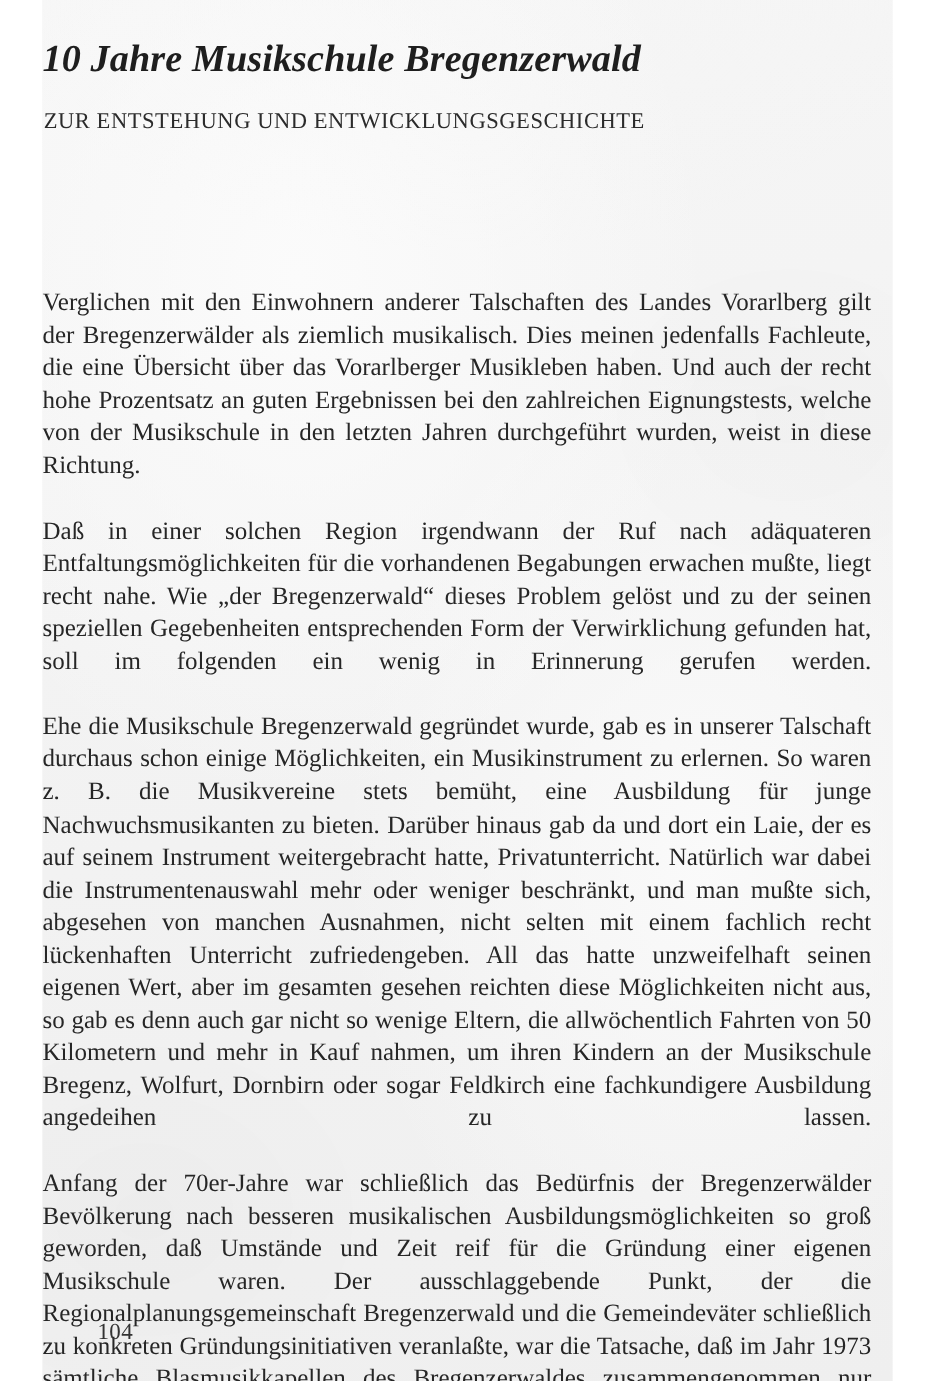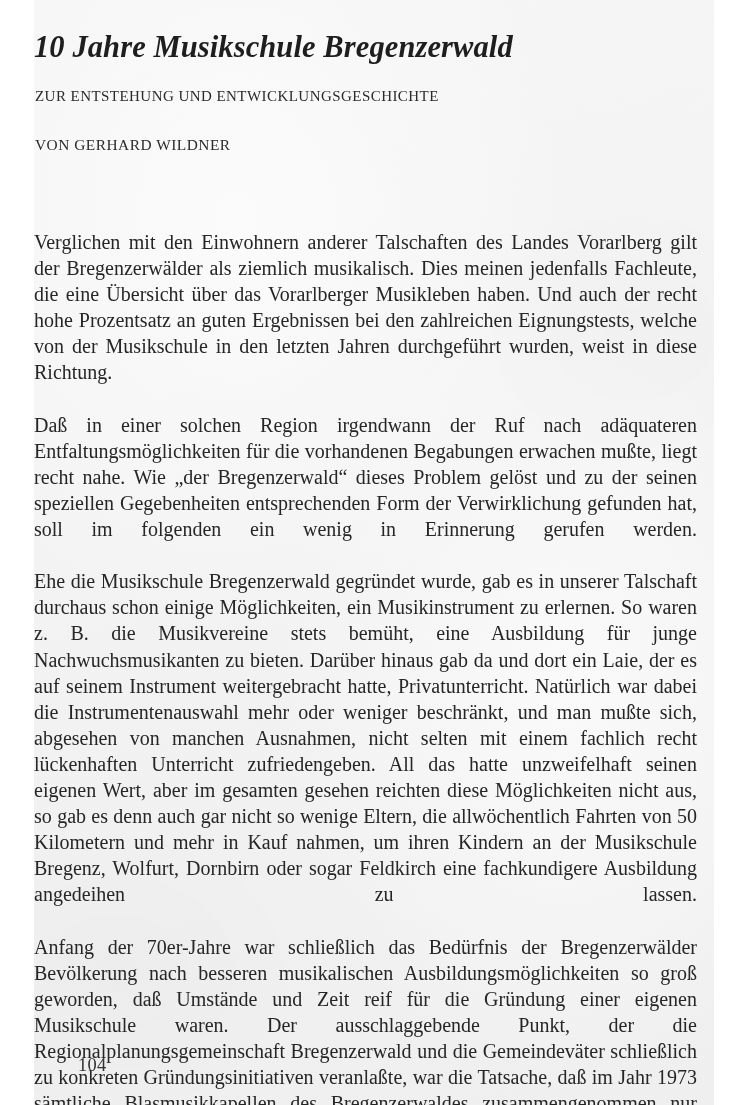"ZUR ENTSTEHUNG UND" .doc-subtitle { font-size: 15px -> 18px }
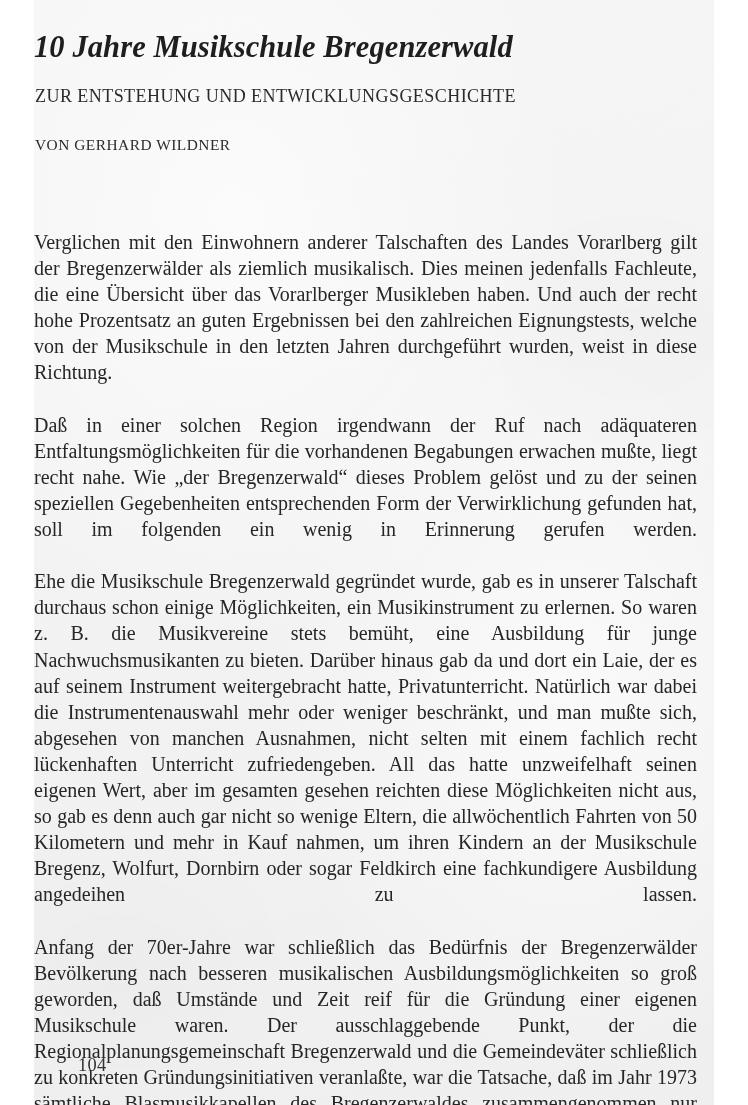"VON GERHARD WILDNER" div.doc-byline { html: <div>VON GERHARD WILDNER</div> -> none }
